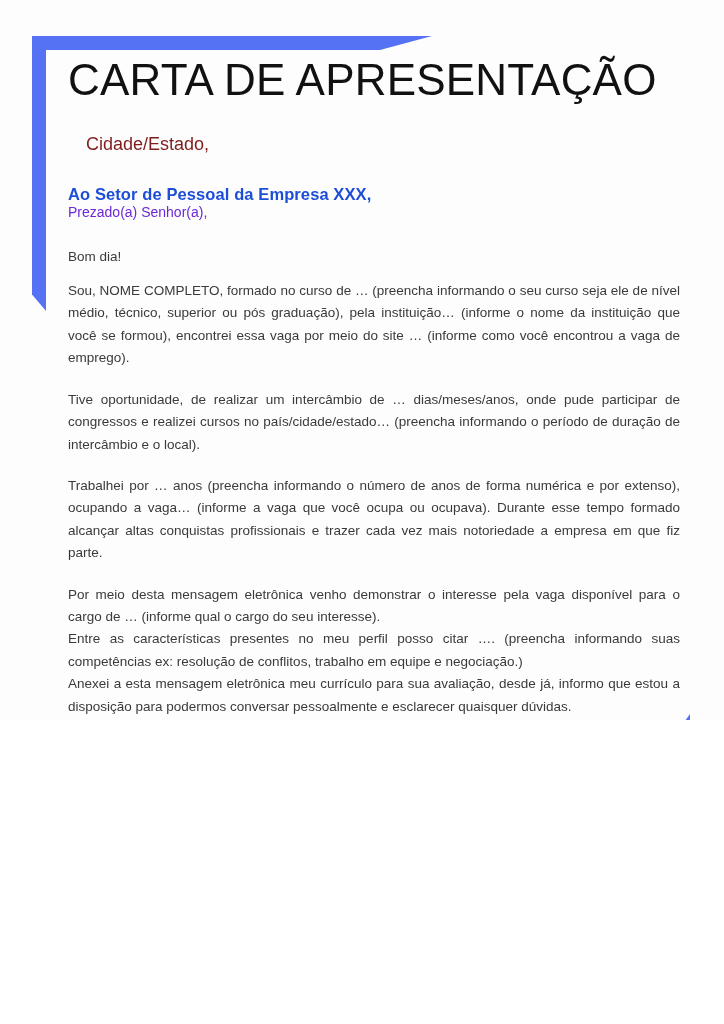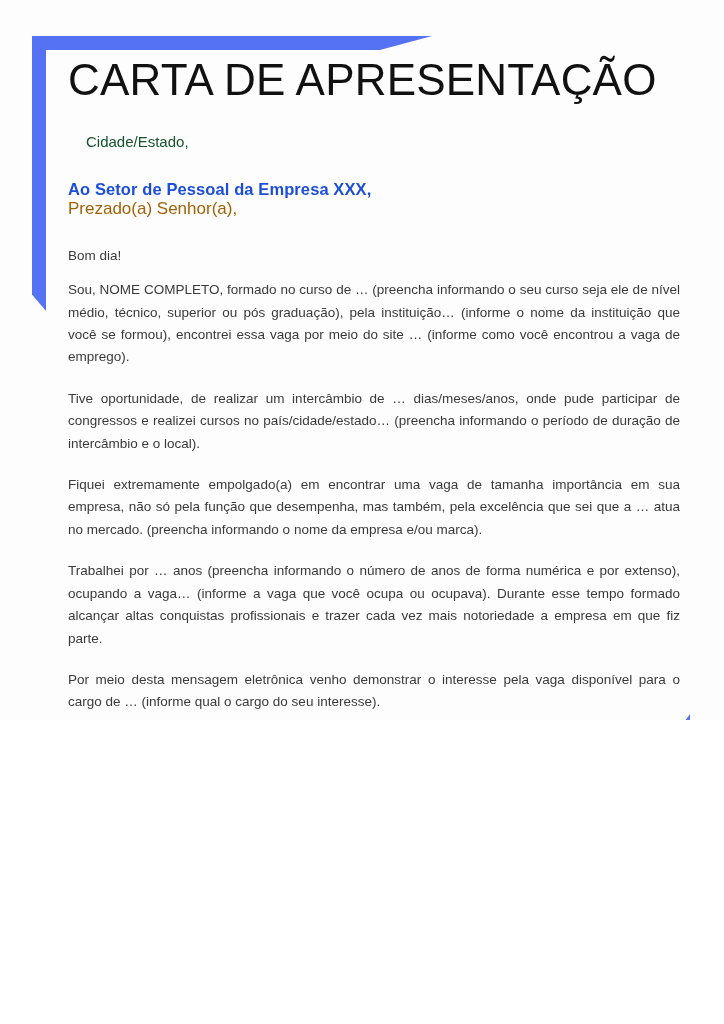"Cidade/Estado," .meta-block { color: #14532d -> #7f1d1d; font-size: 15px -> 18px }
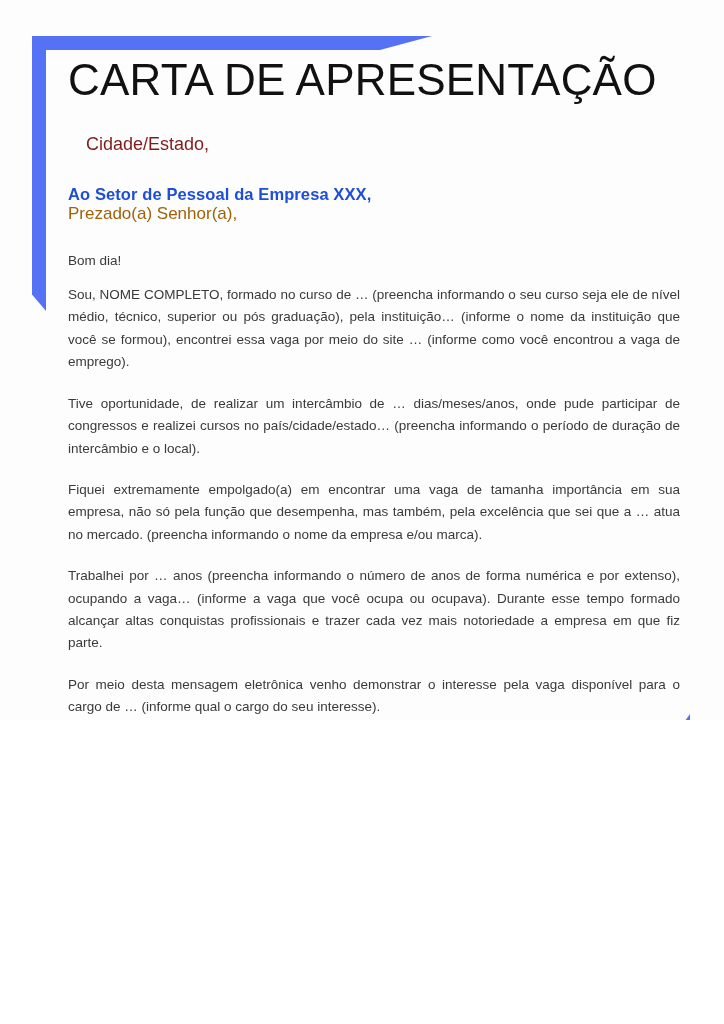"Prezado(a) Senhor(a)," .salutation { color: #a16207 -> #6d28d9; font-size: 17px -> 14px }
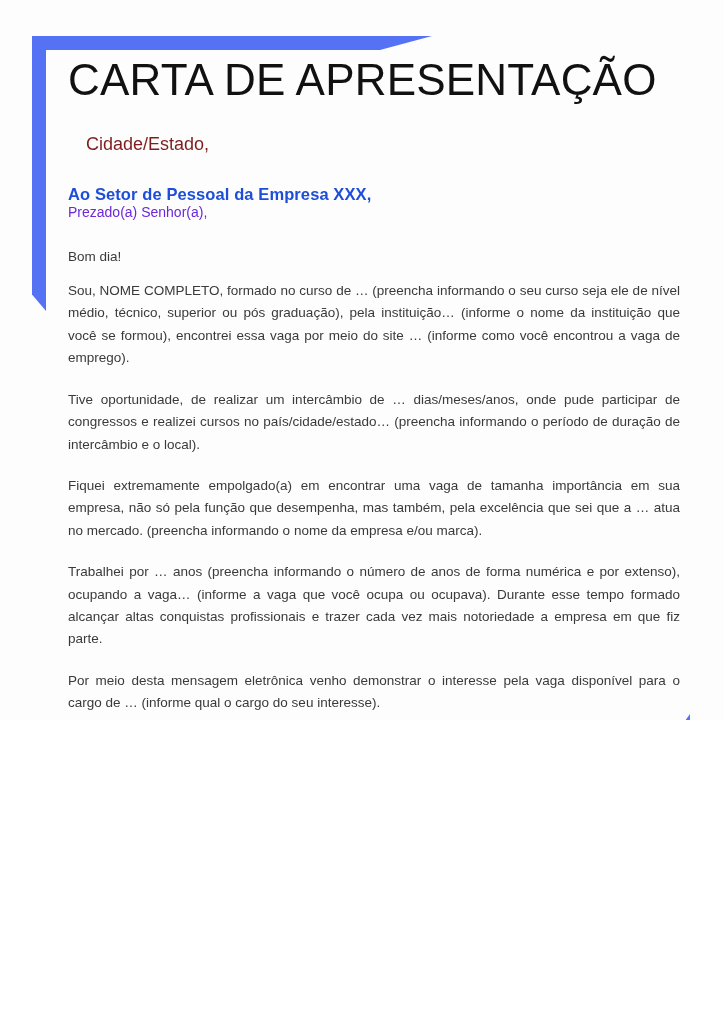"Fiquei extremamente empolgado(a) em" p.para { html: <p>Fiquei extremamente empolgado(a) em encontrar uma vaga de tamanha importância em sua empresa, não só pela função que desempenha, mas também, pela excelência que sei que a … atua no mercado. (preencha informando o nome da empresa e/ou marca).</p> -> none }
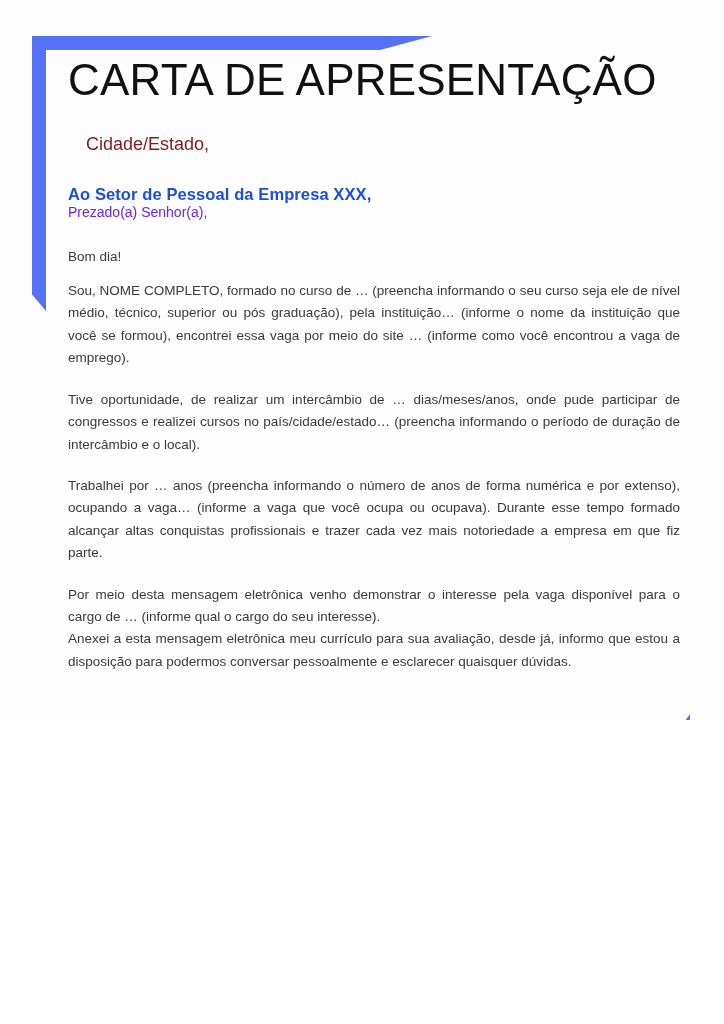"Entre as características presentes no" p.para { html: none -> <p>Entre as características presentes no meu perfil posso citar …. (preencha informando suas competências ex: resolução de conflitos, trabalho em equipe e negociação.)</p> }
